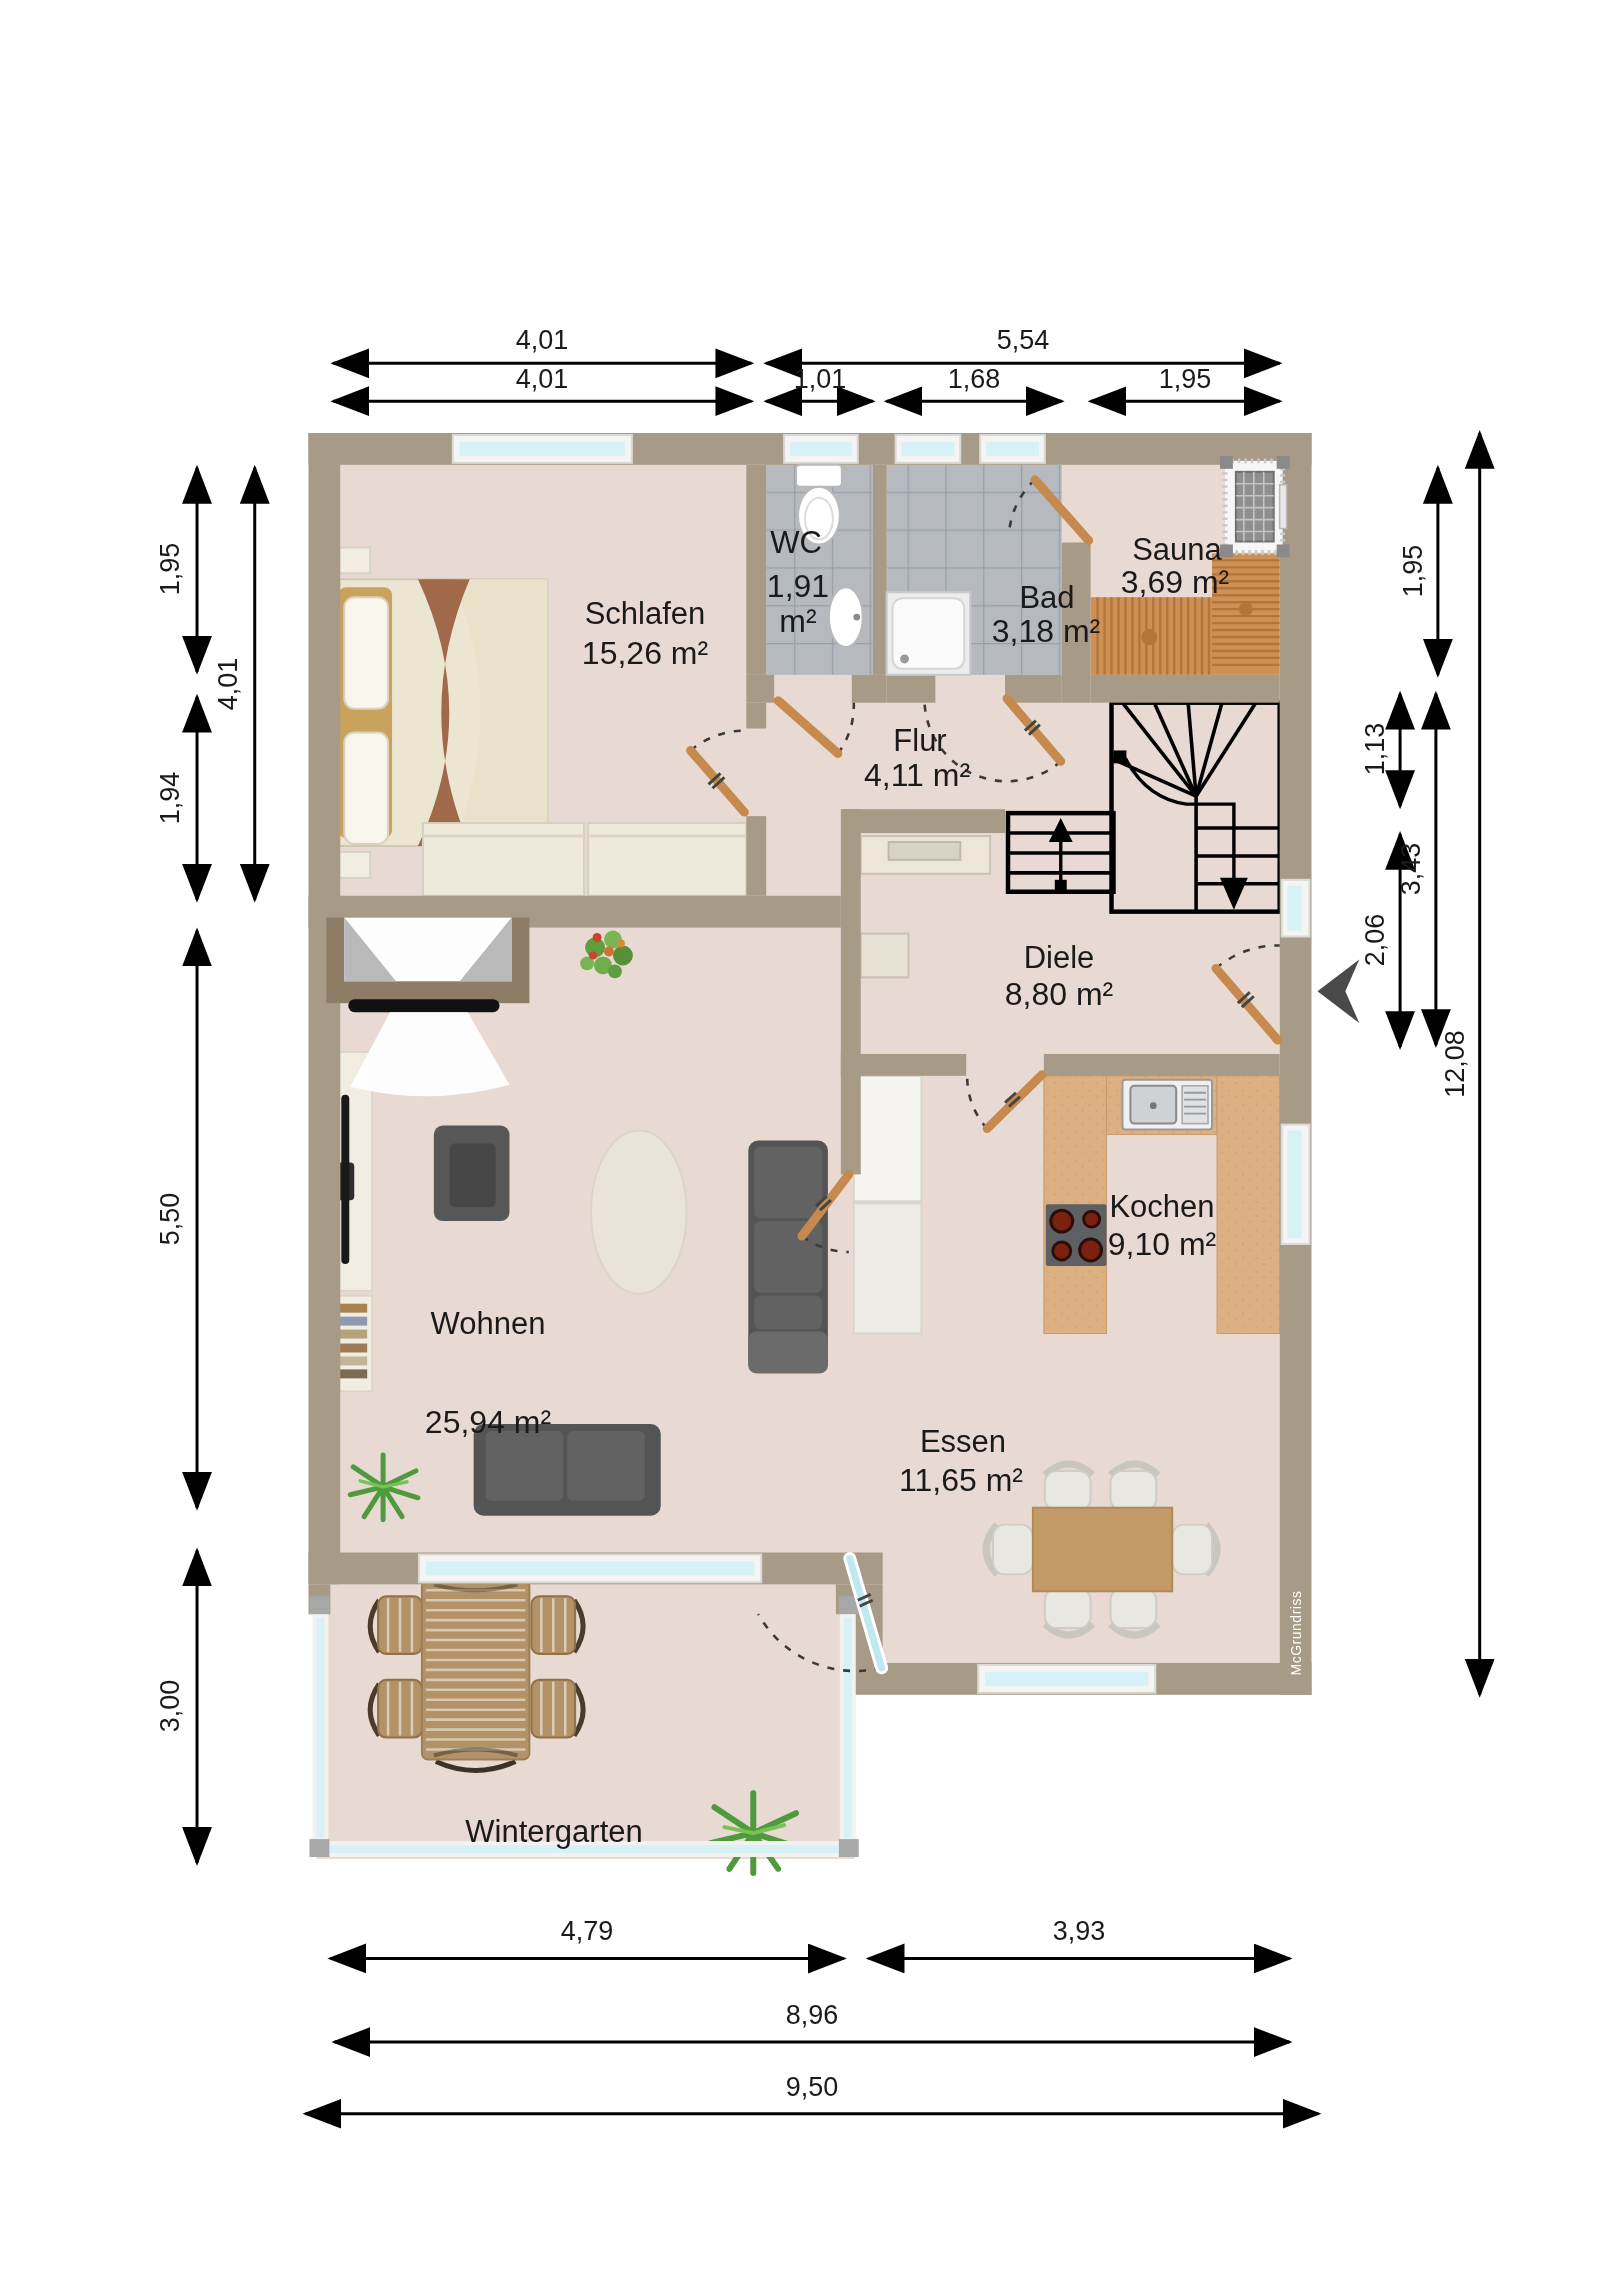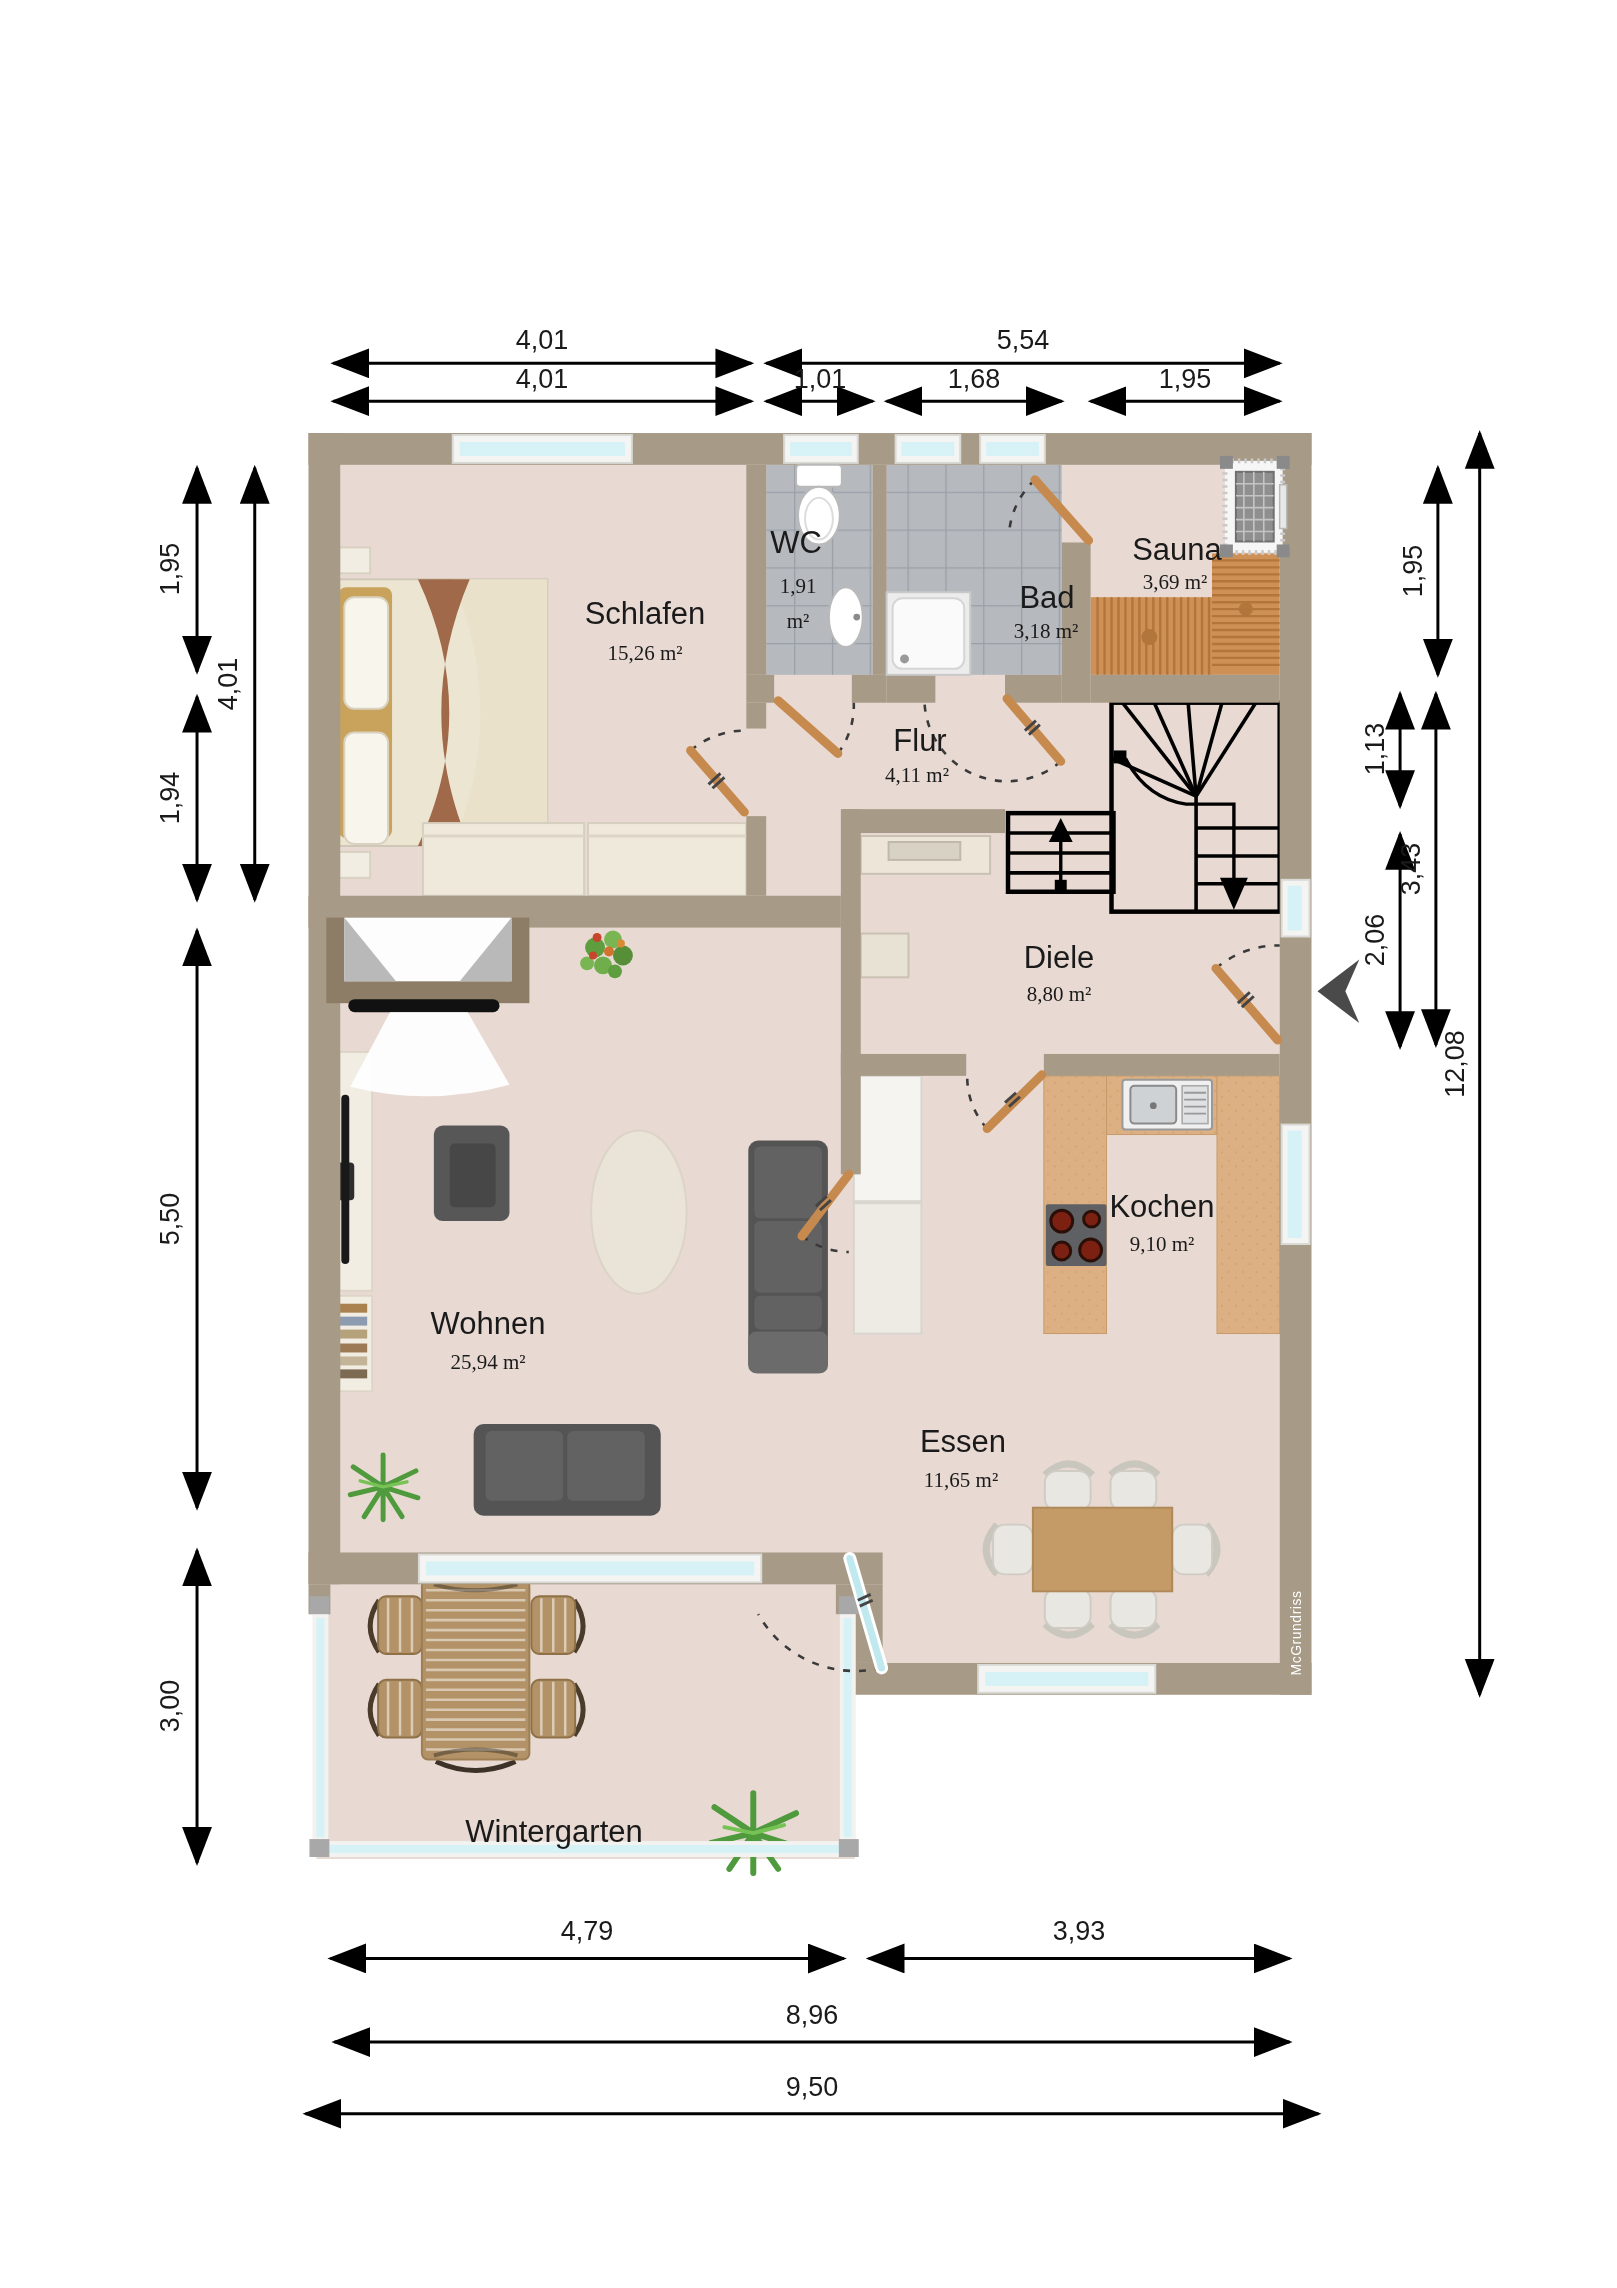"1,91" .area { font-family: Liberation Serif, serif -> none; font-size: 21px -> 32px }
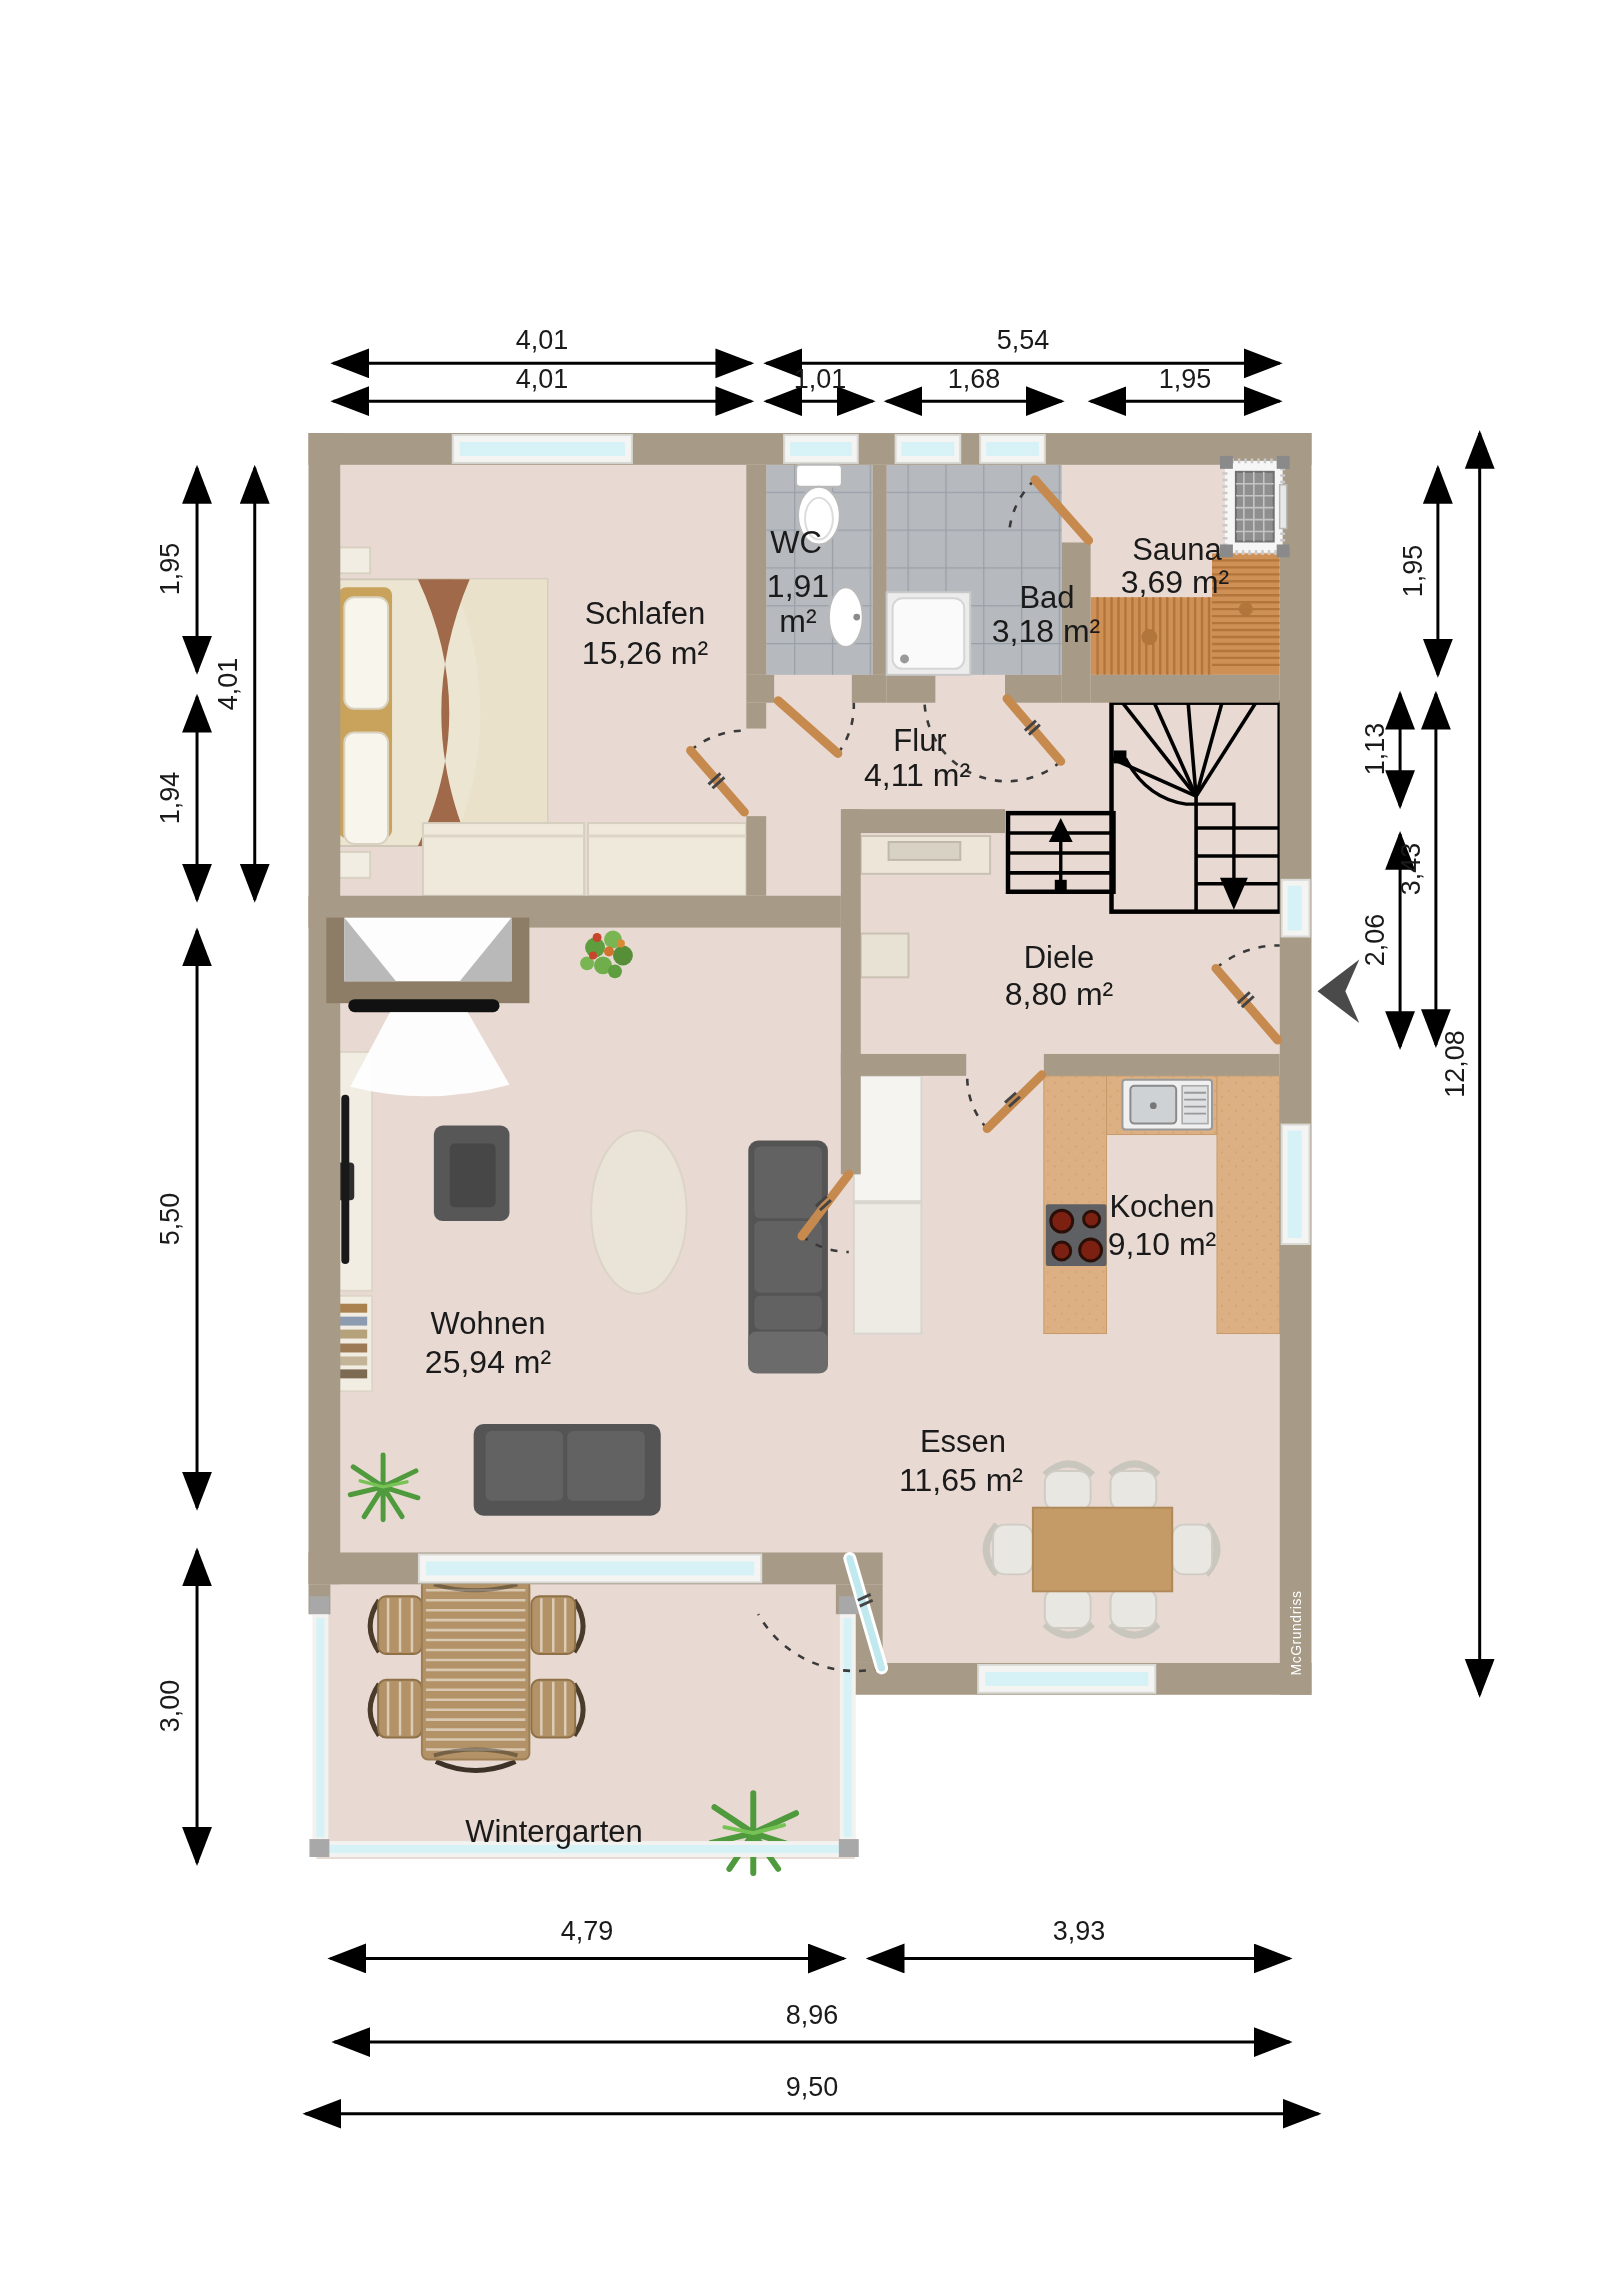"25,94 m²" div.lbl { top: 1362px -> 1422px }
